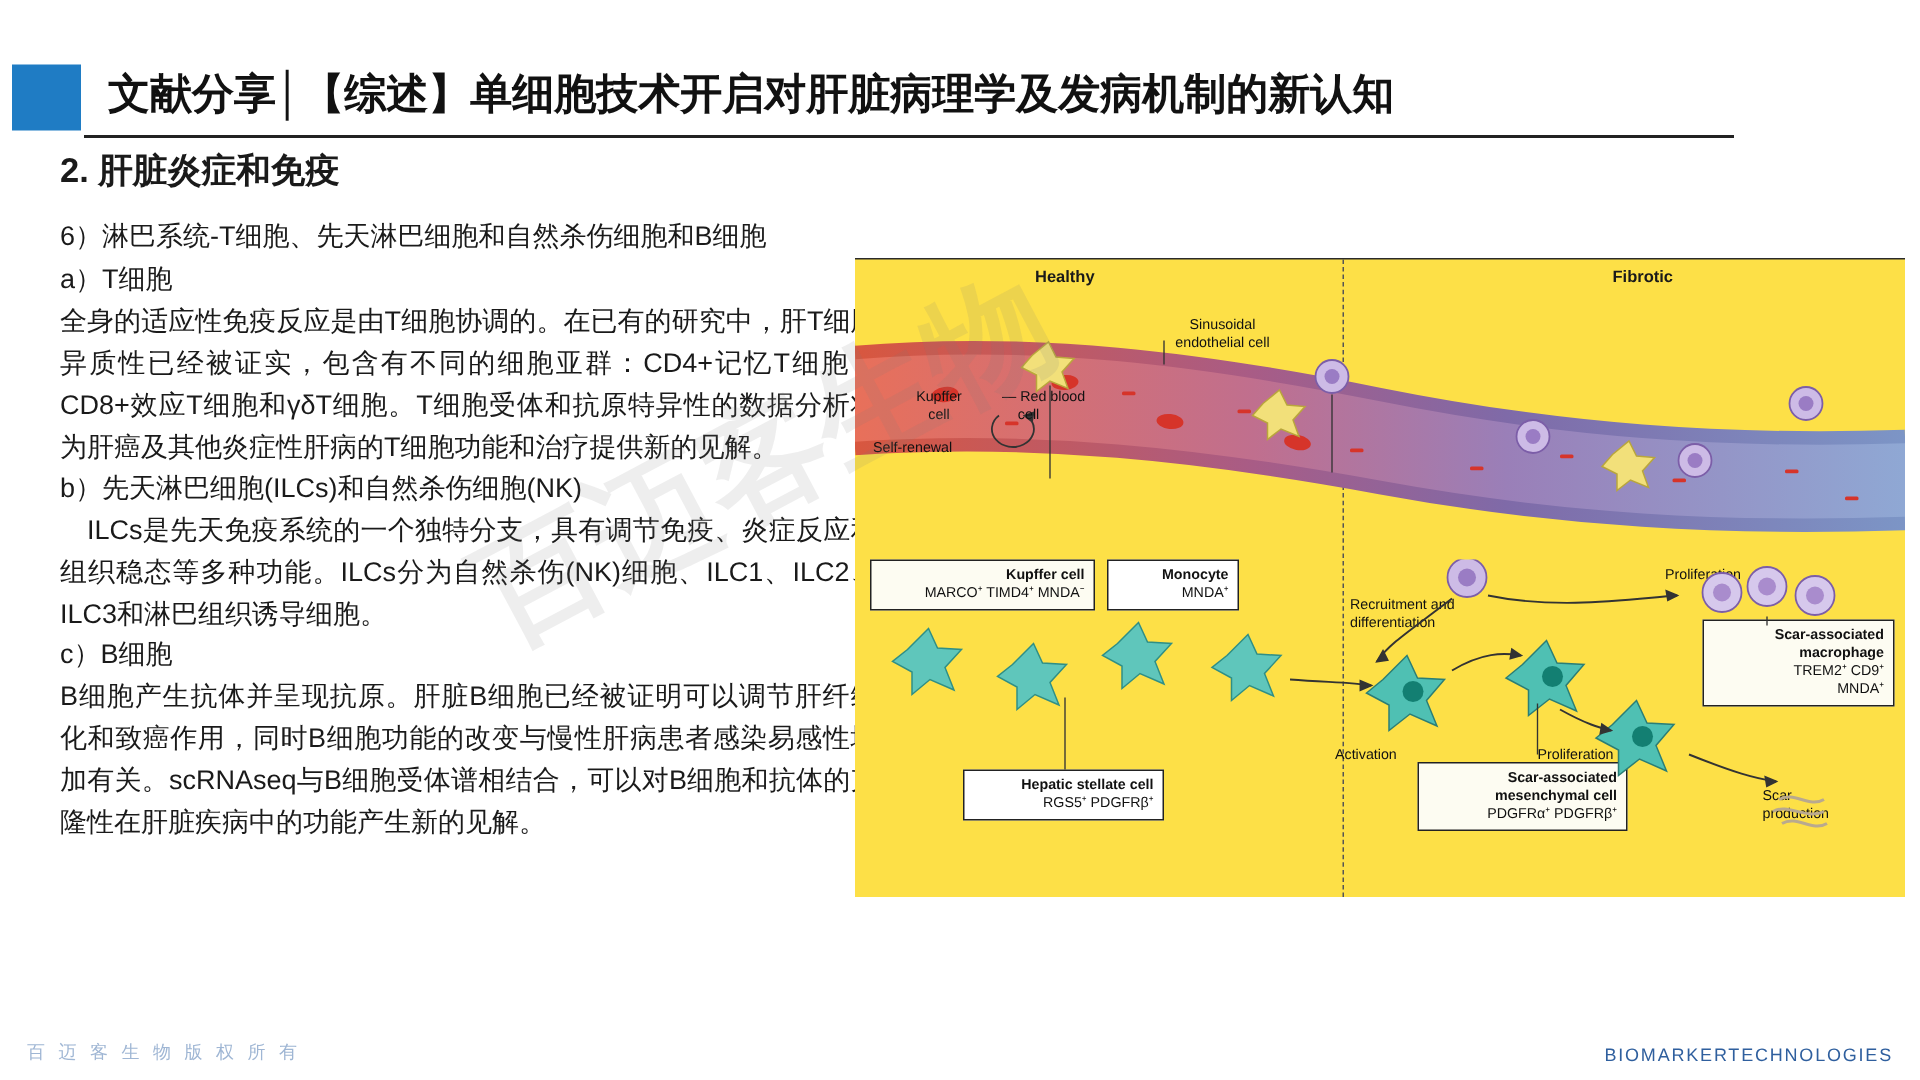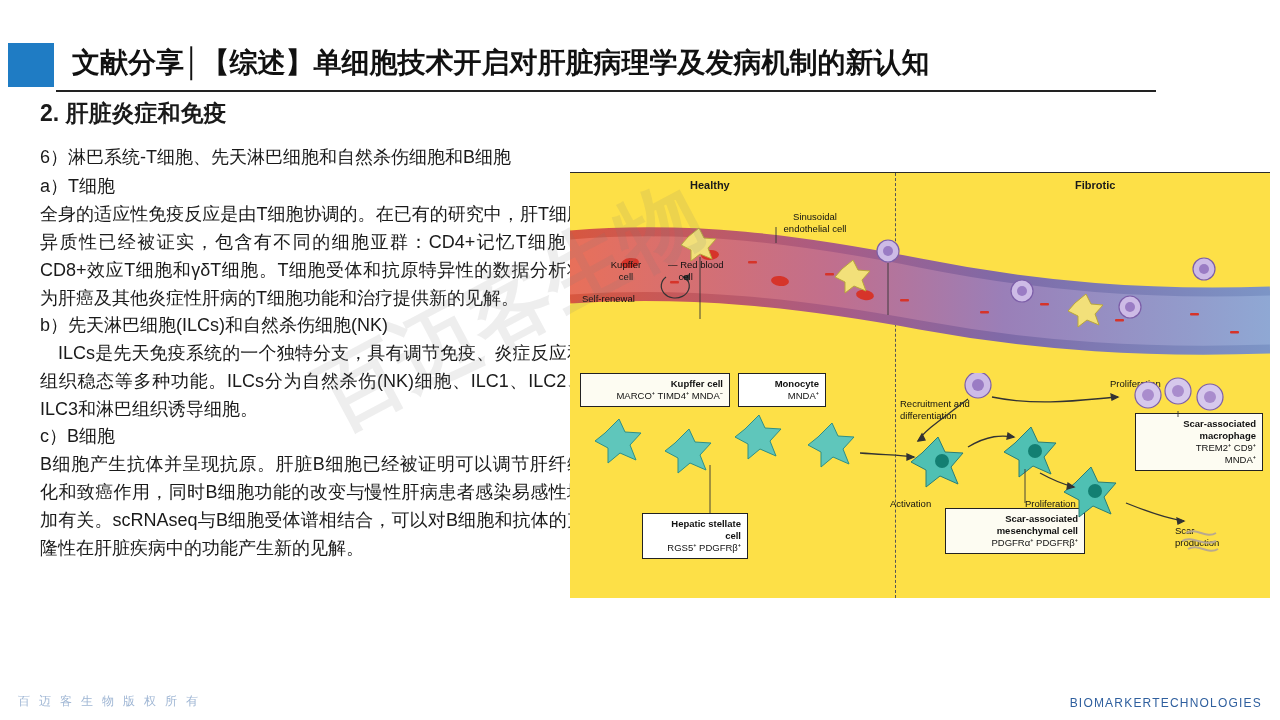"Hepatic stellate cell" div.callout { width: 106px -> 134px }
